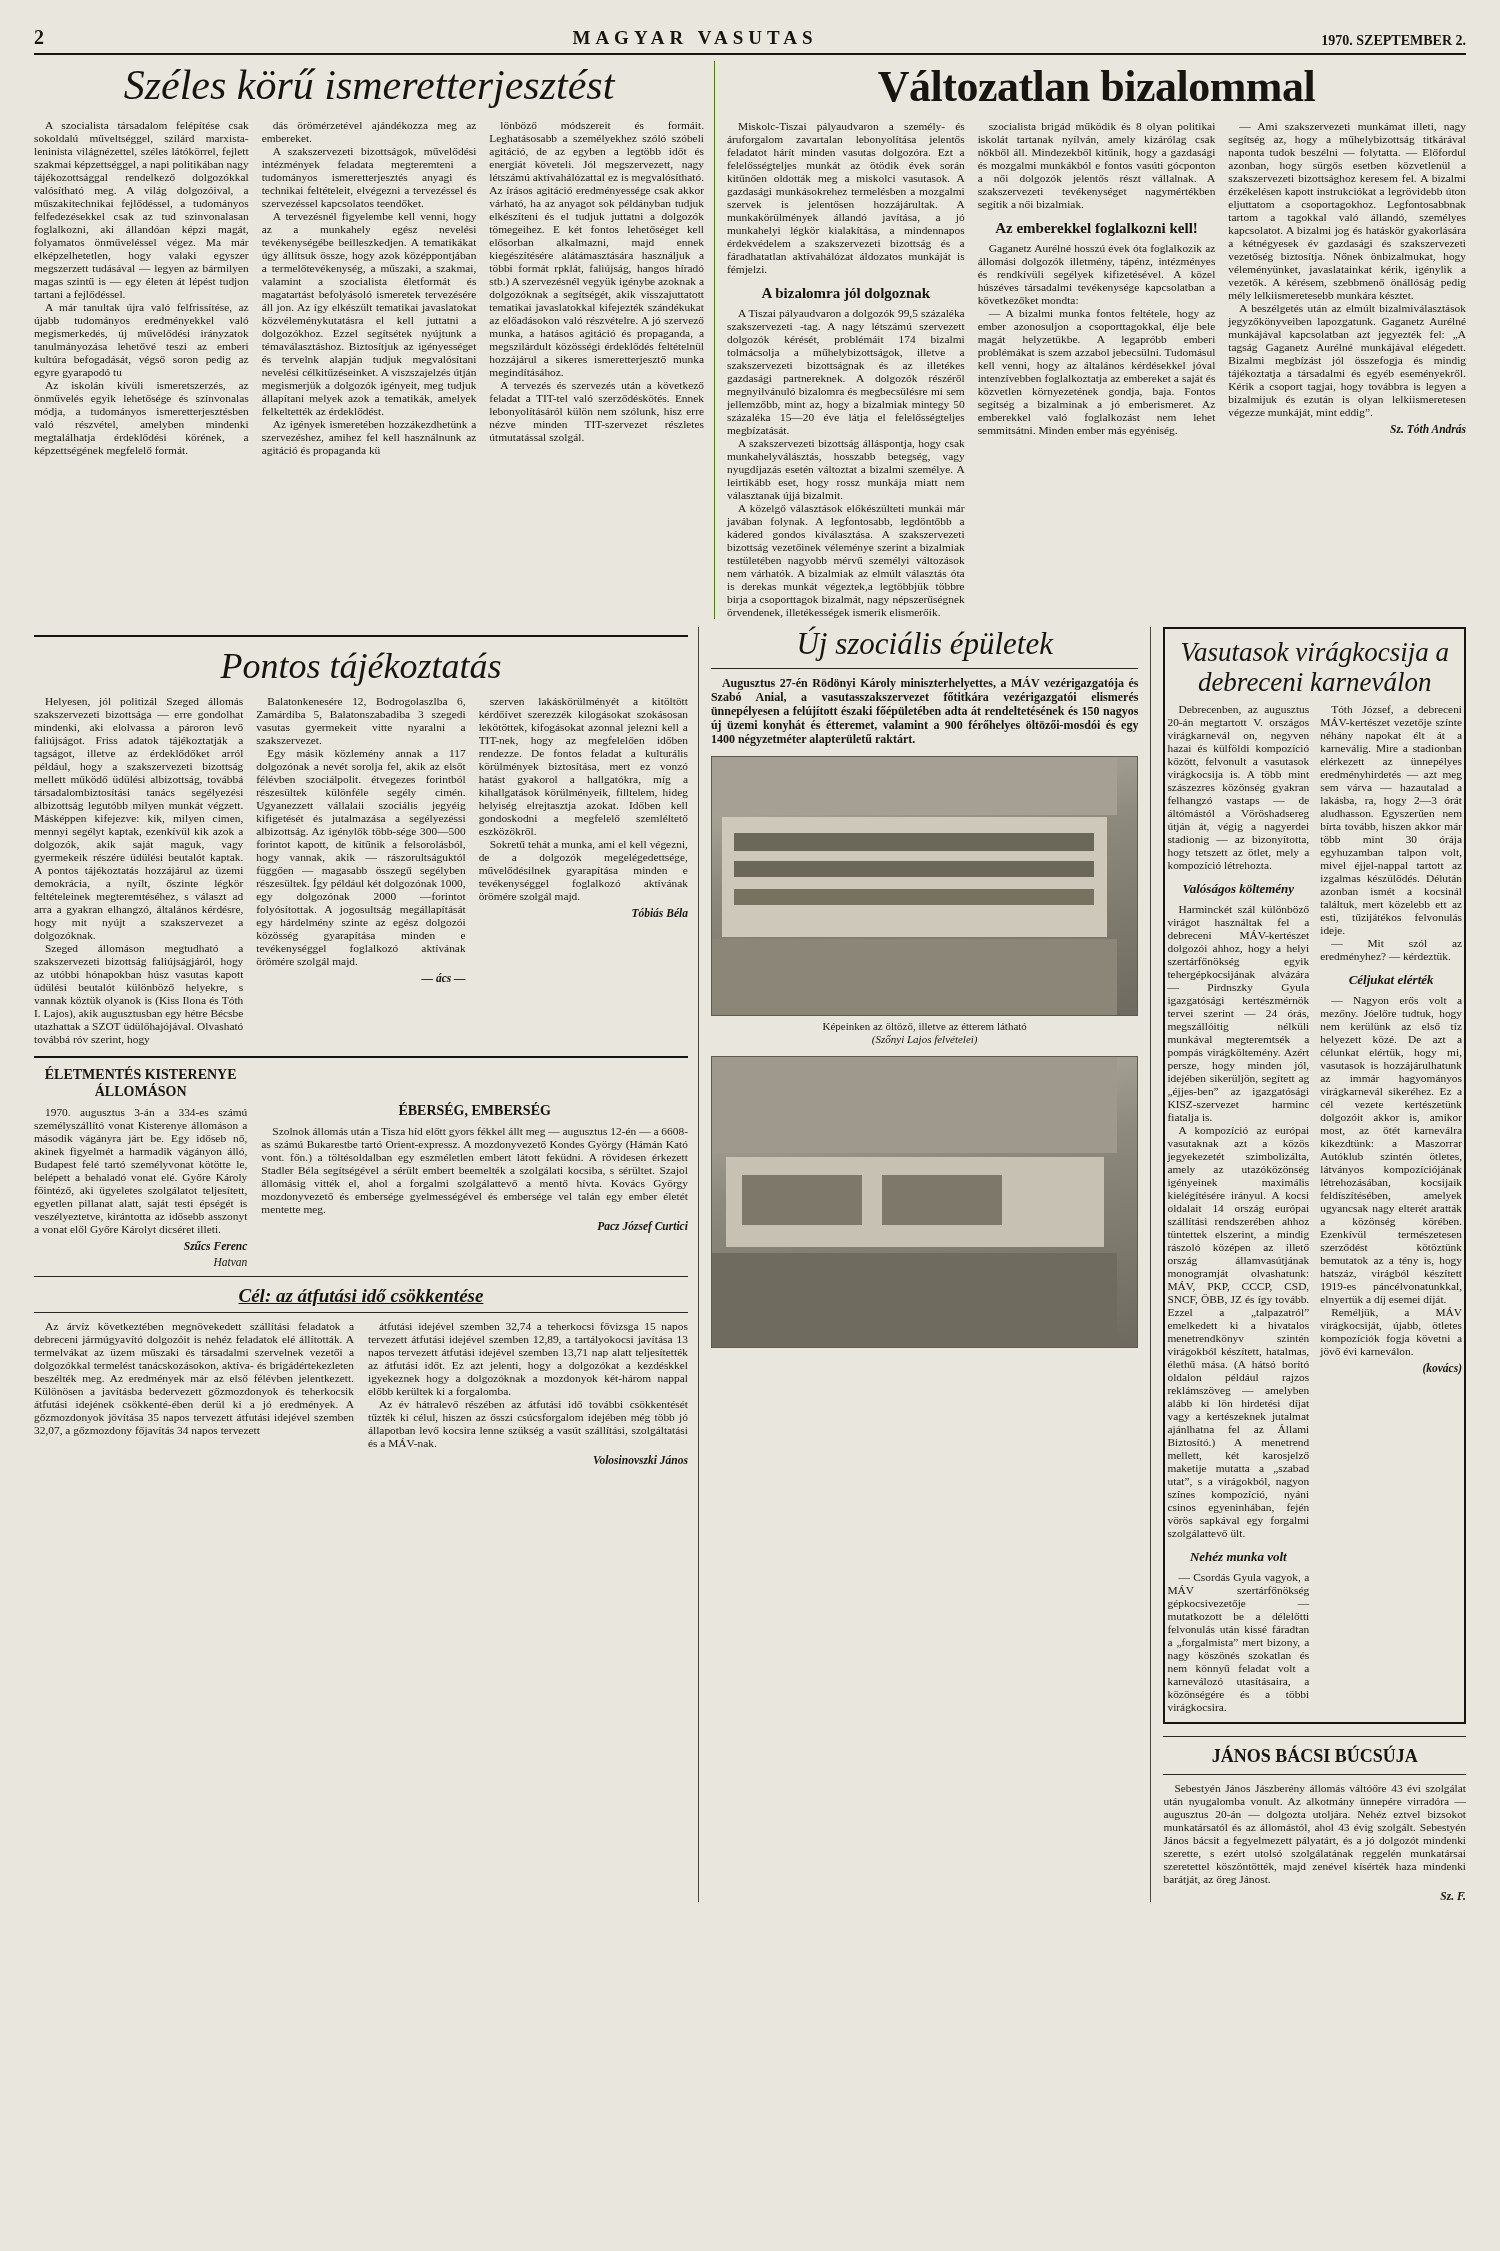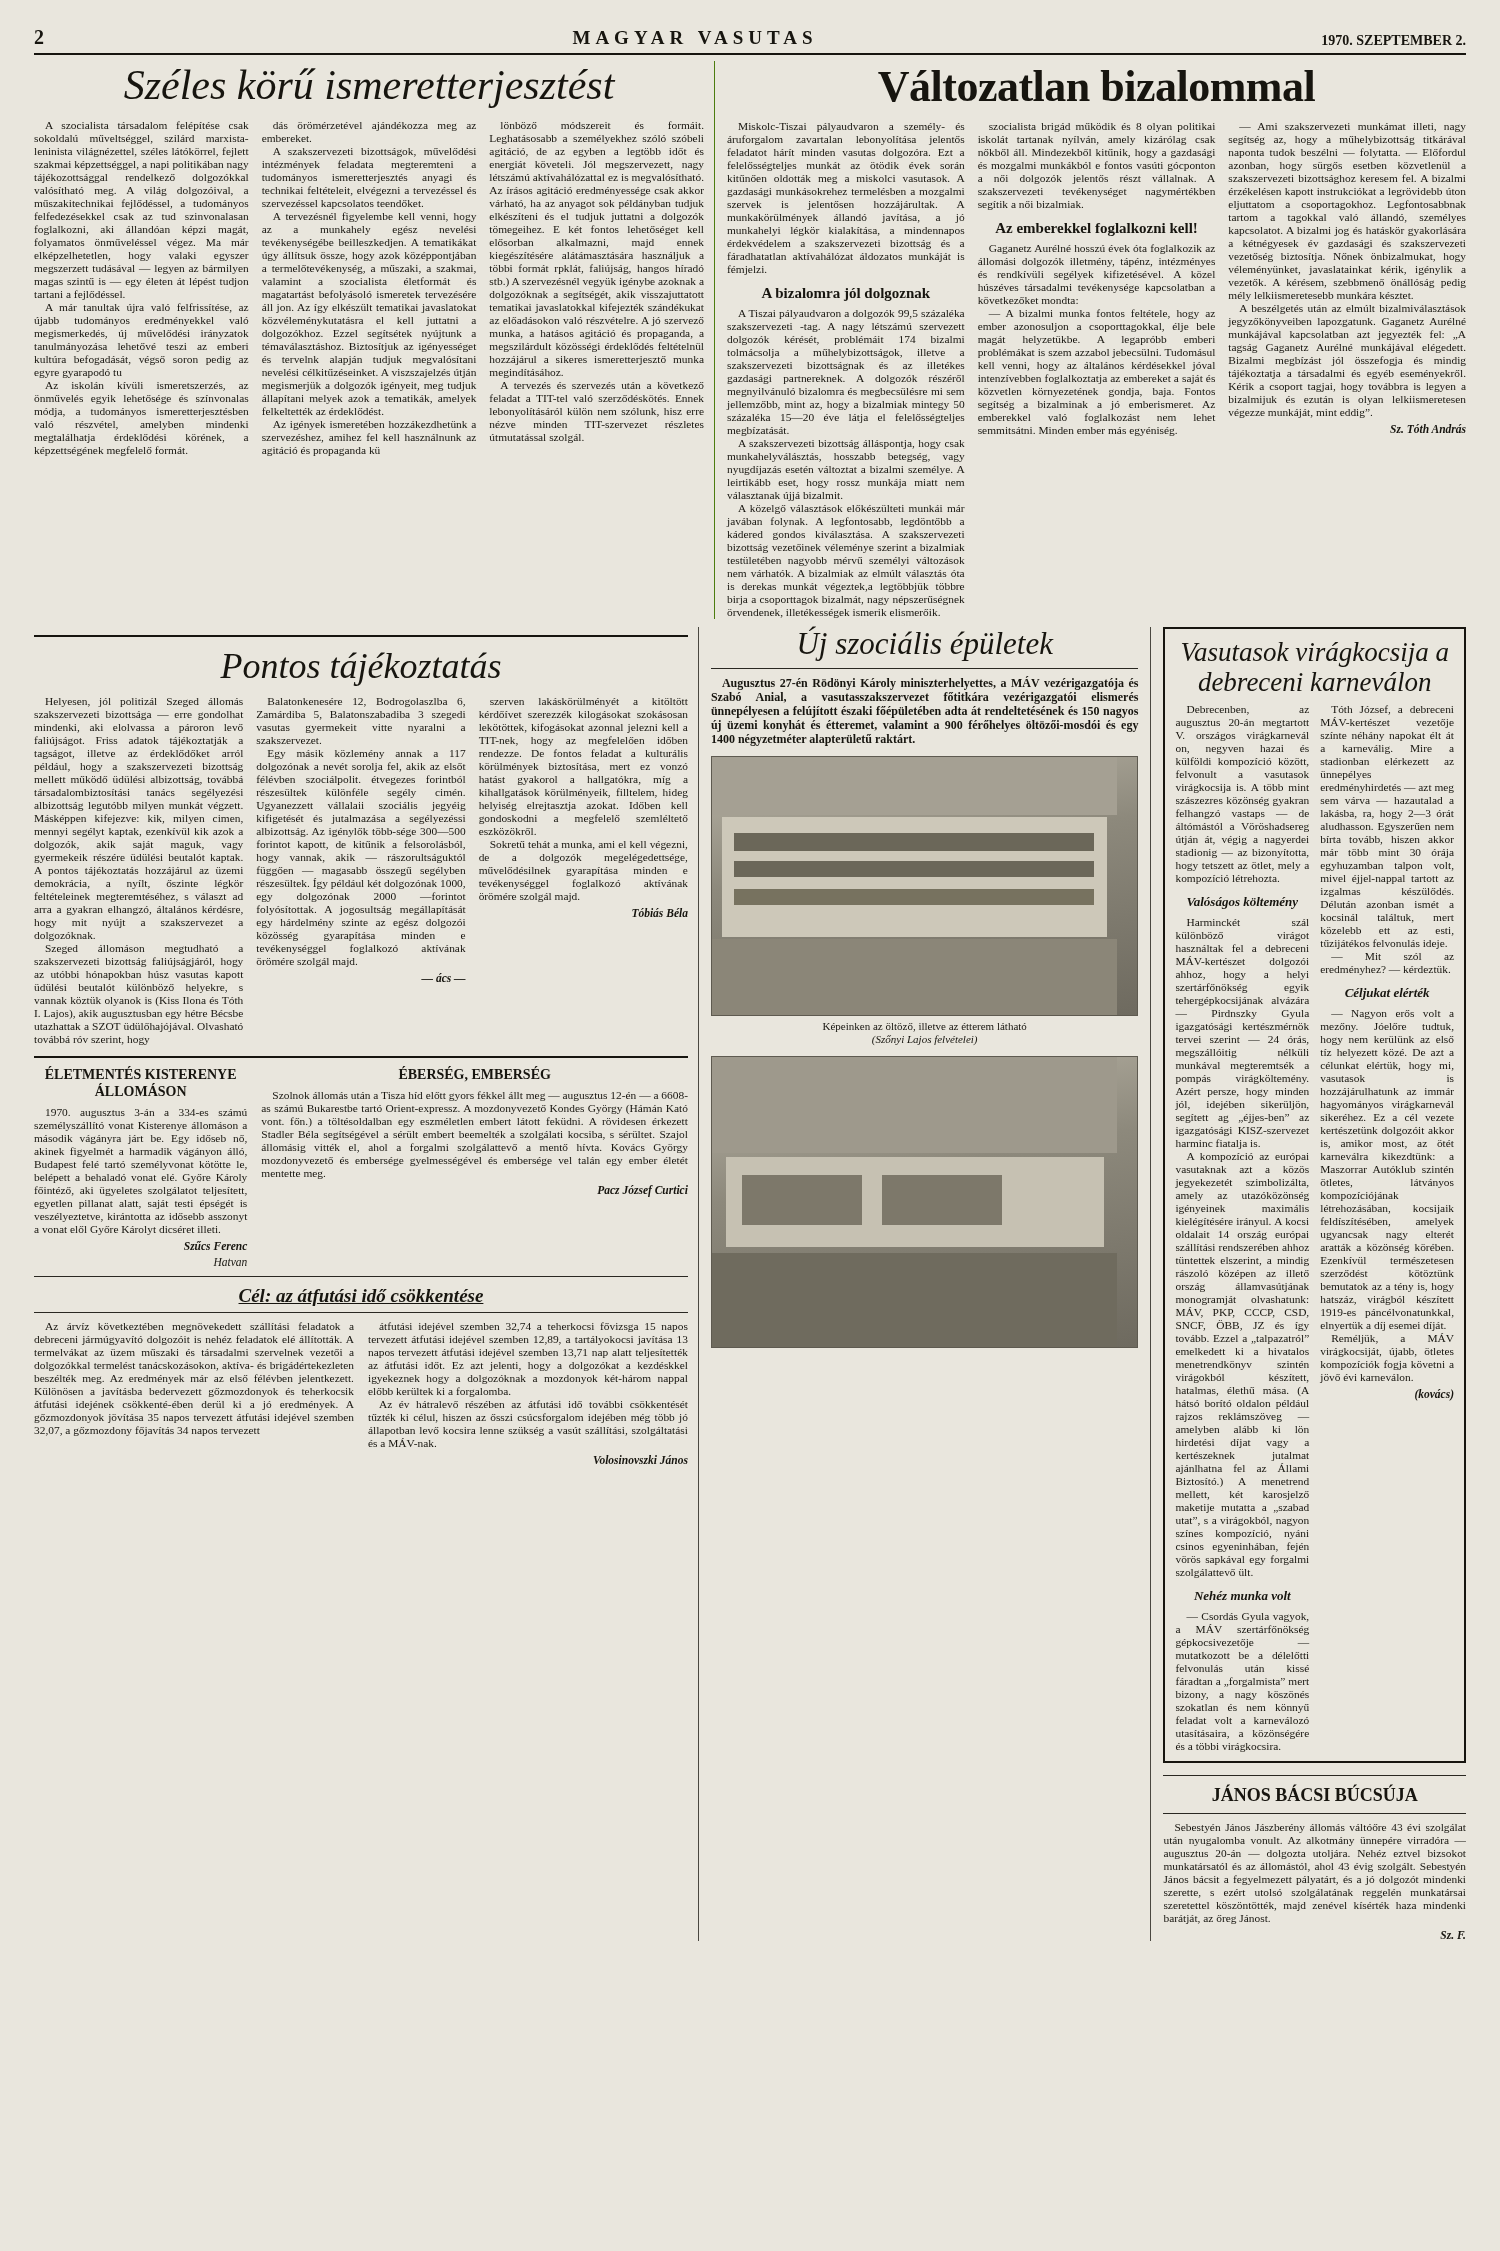"Vasutasok virágkocsija a debreceni" .boxed { padding: 8px 10px -> 8px 2px }
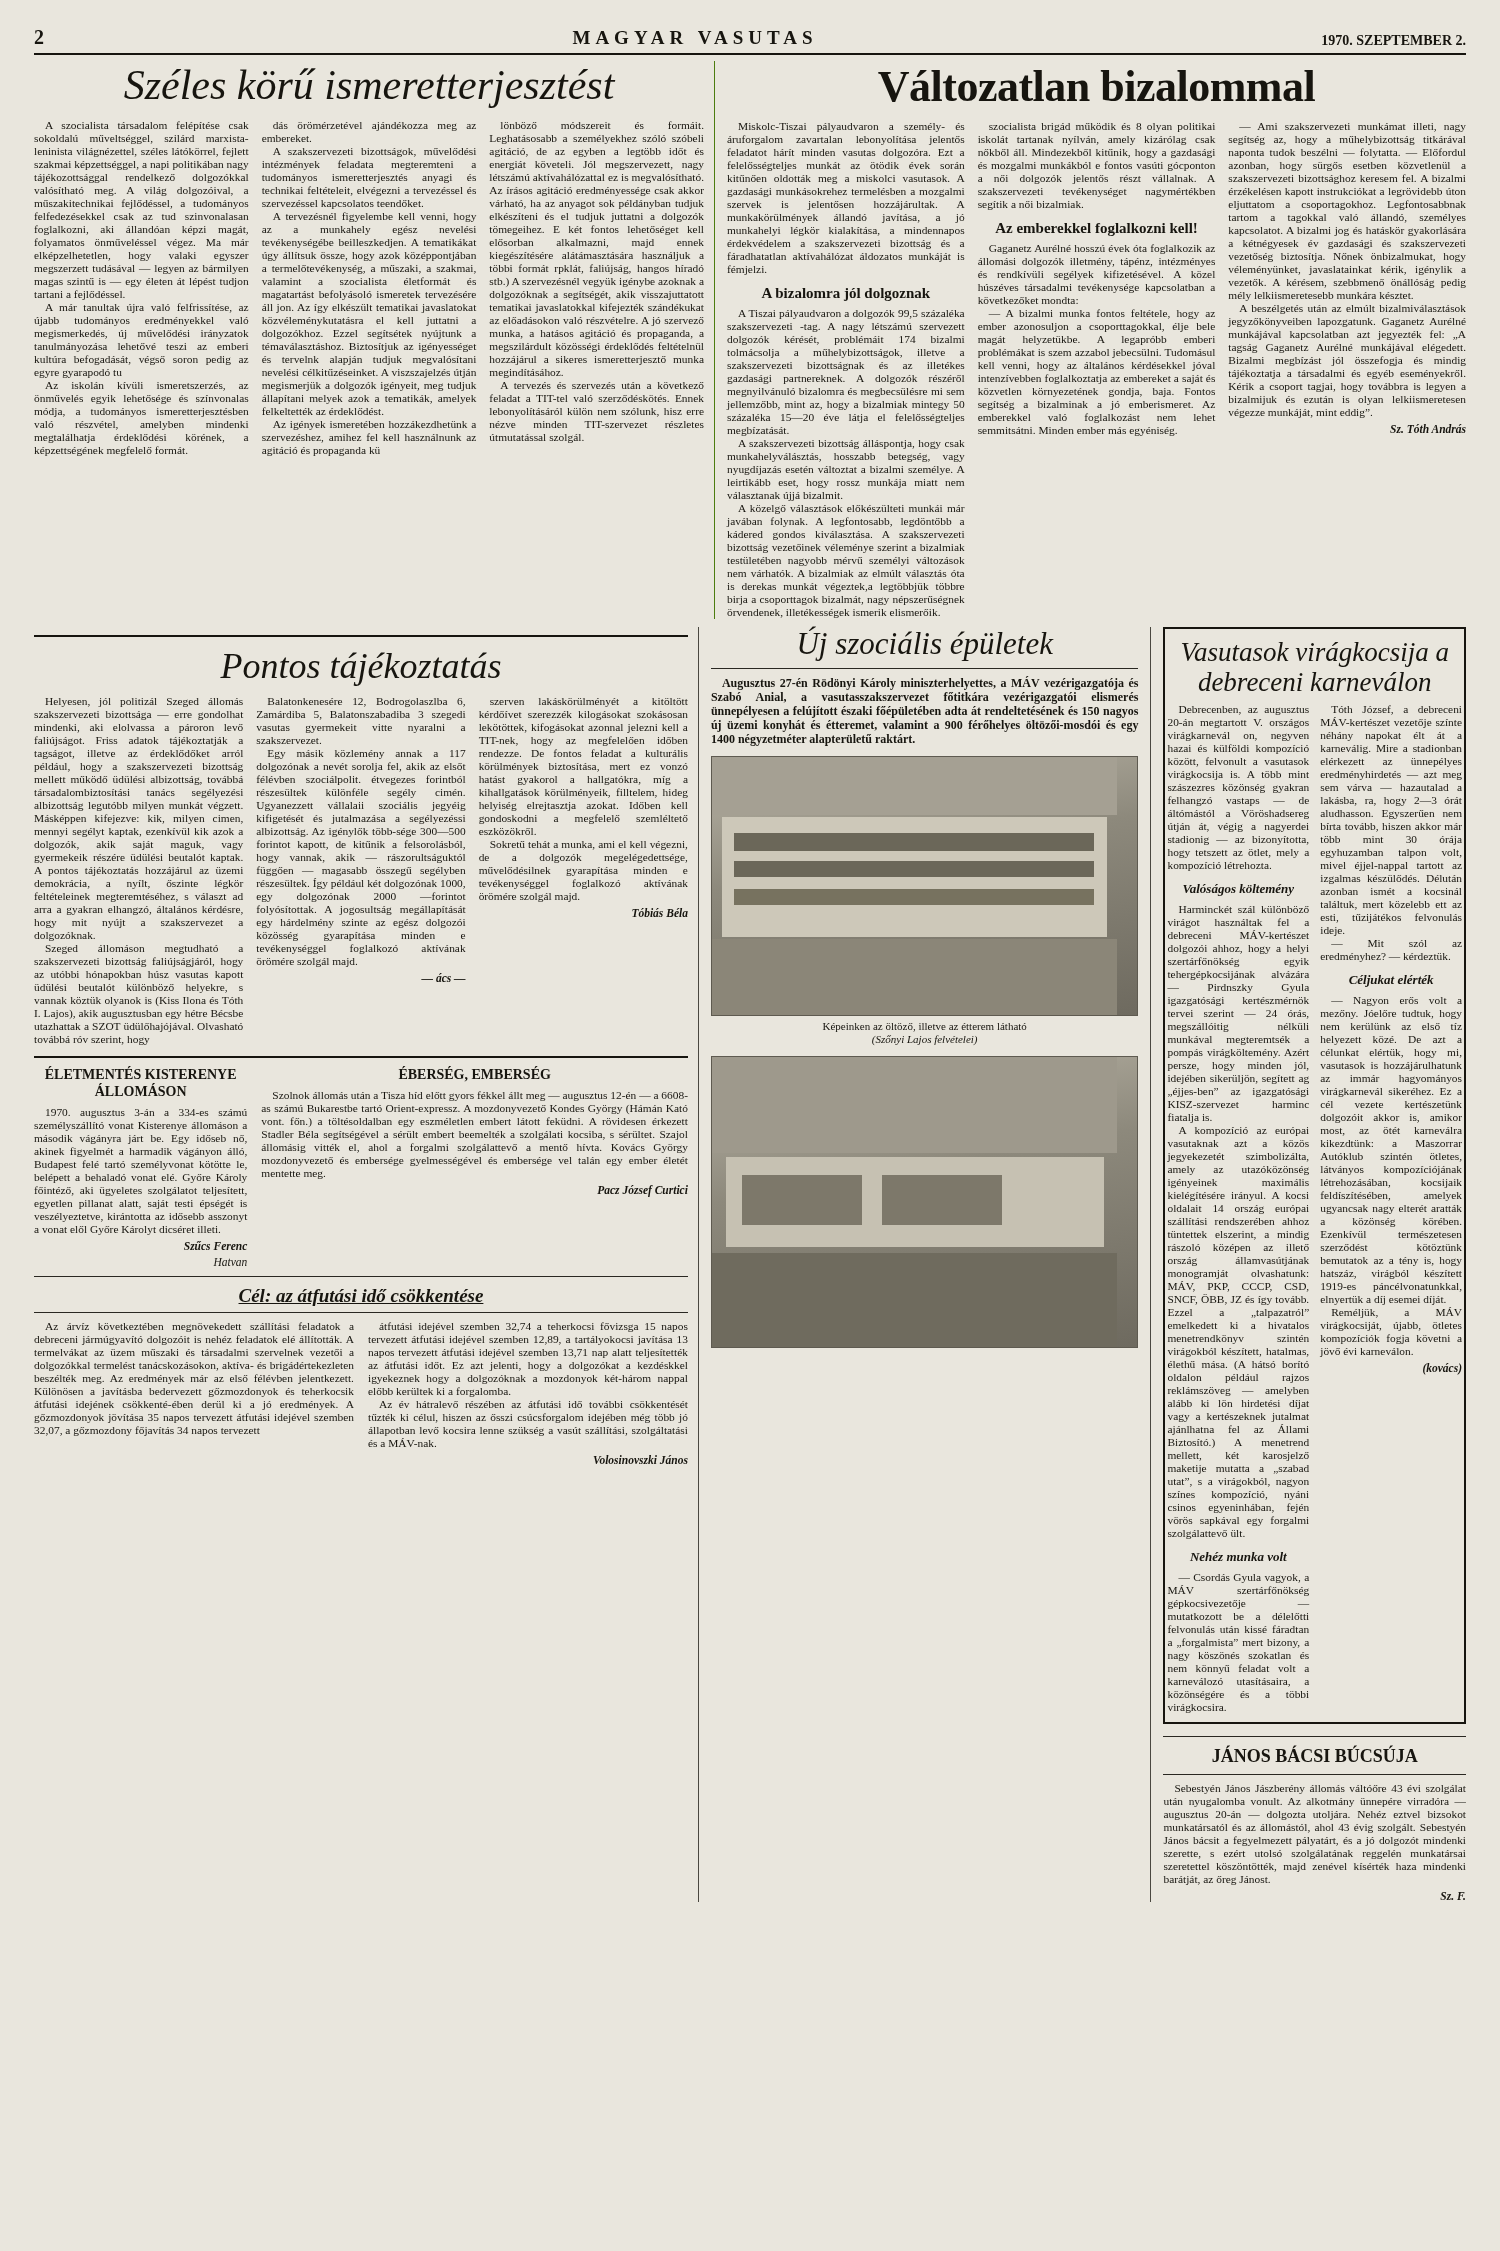"ÉLETMENTÉS KISTERENYE ÁLLOMÁSON" div.two-col { align-items: none -> center }
